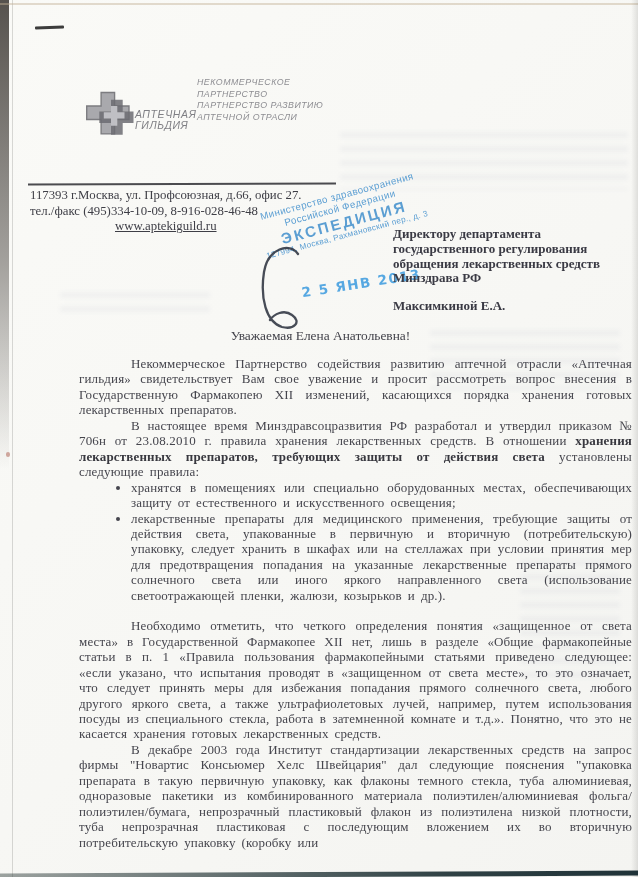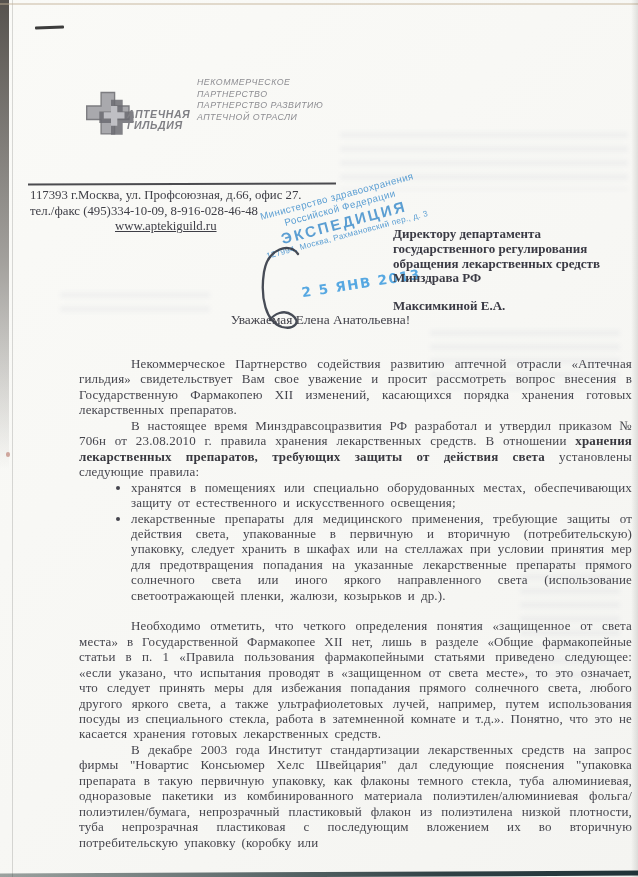"АПТЕЧНАЯ" .org-name { font-weight: bold -> normal; left: 127px -> 135px }
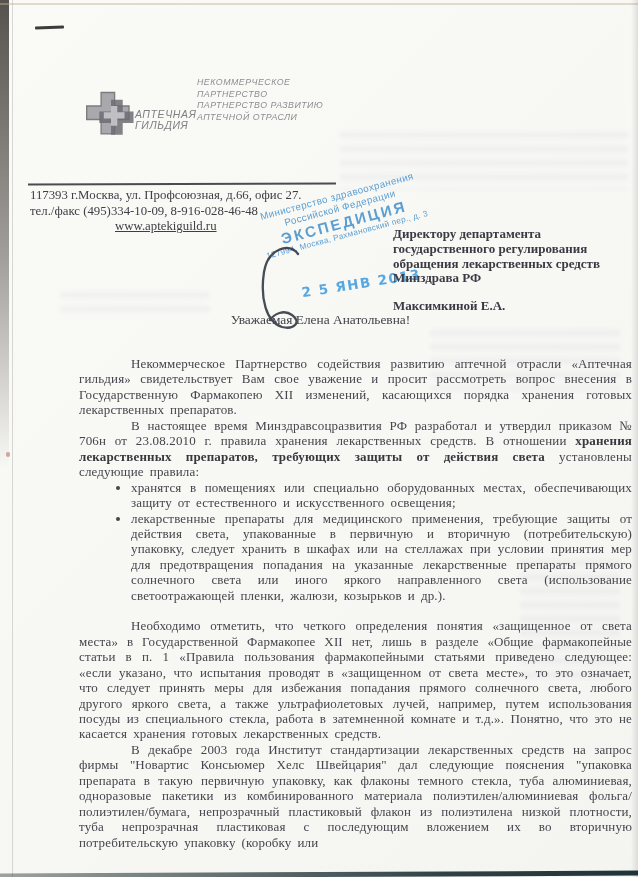"Уважаемая Елена Анатольевна!" .salutation { top: 312px -> 328px }
